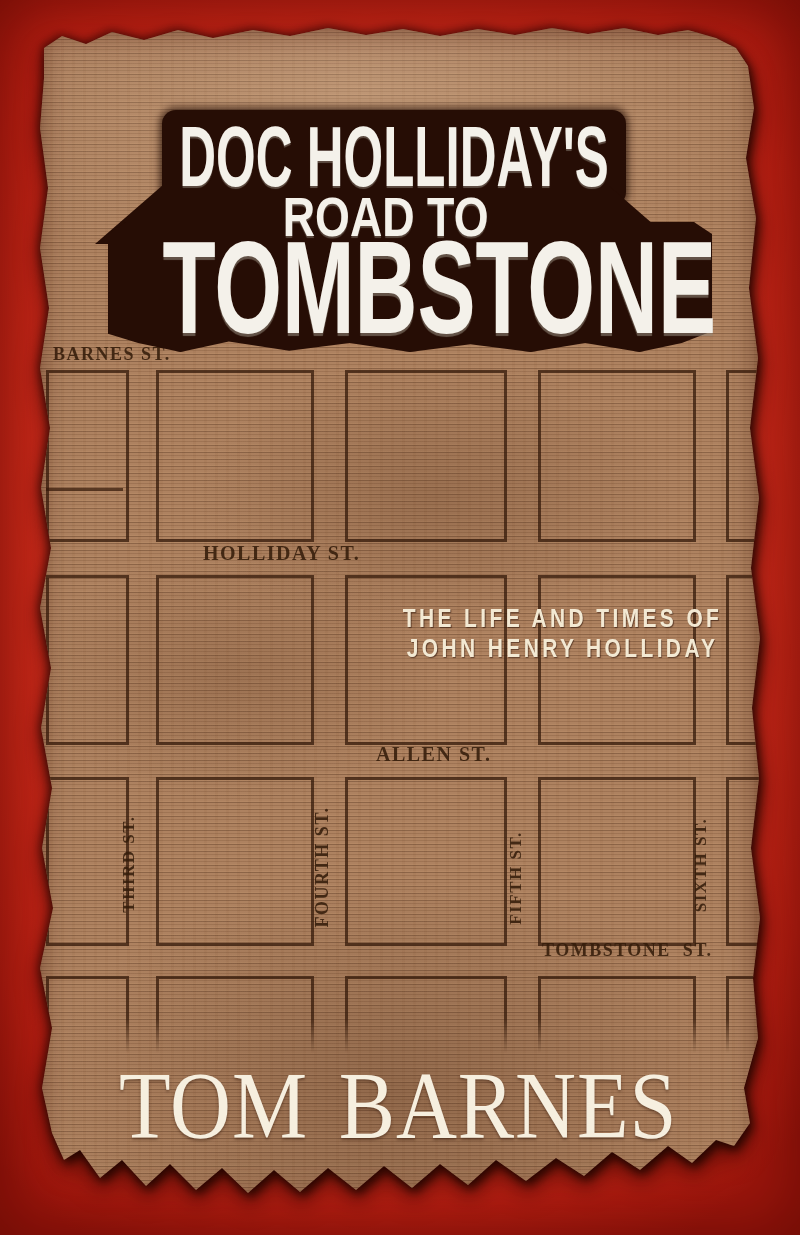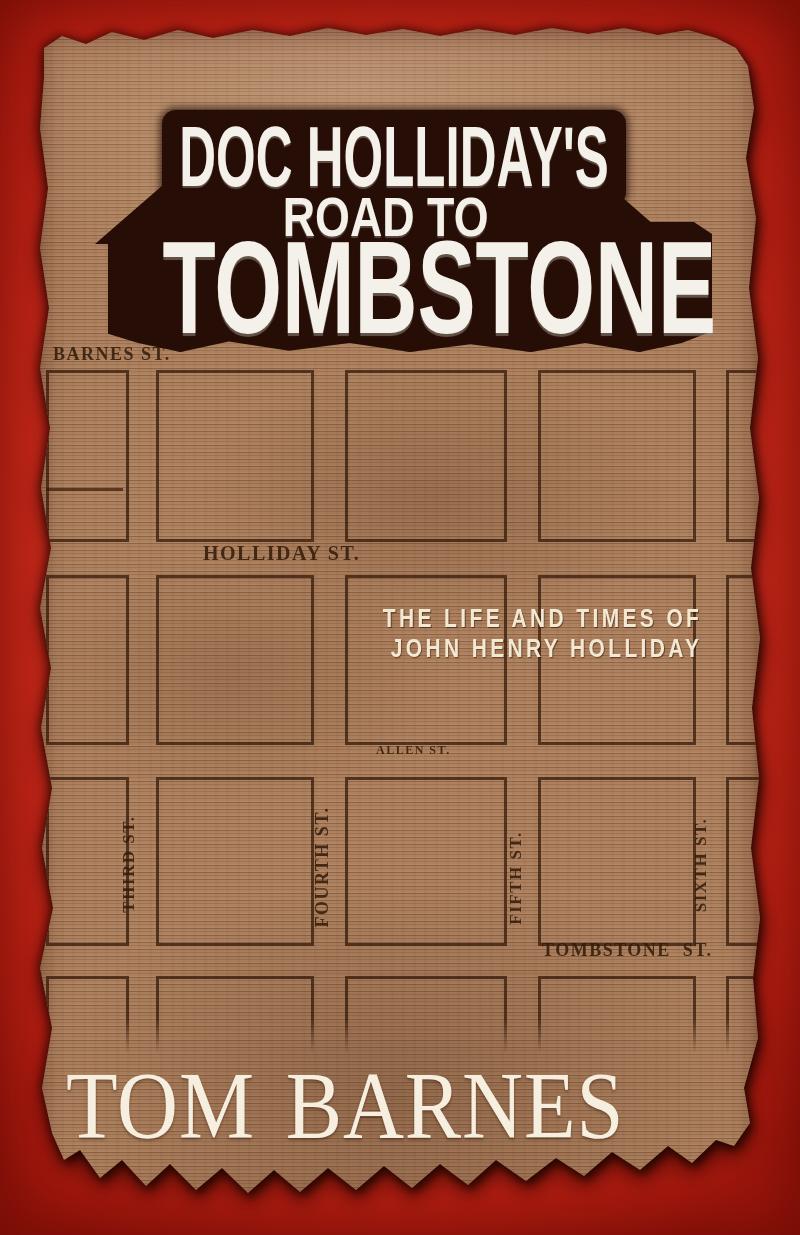"THE LIFE AND TIMES OF" .subtitle { right: 66px -> 46px; text-align: right -> center }
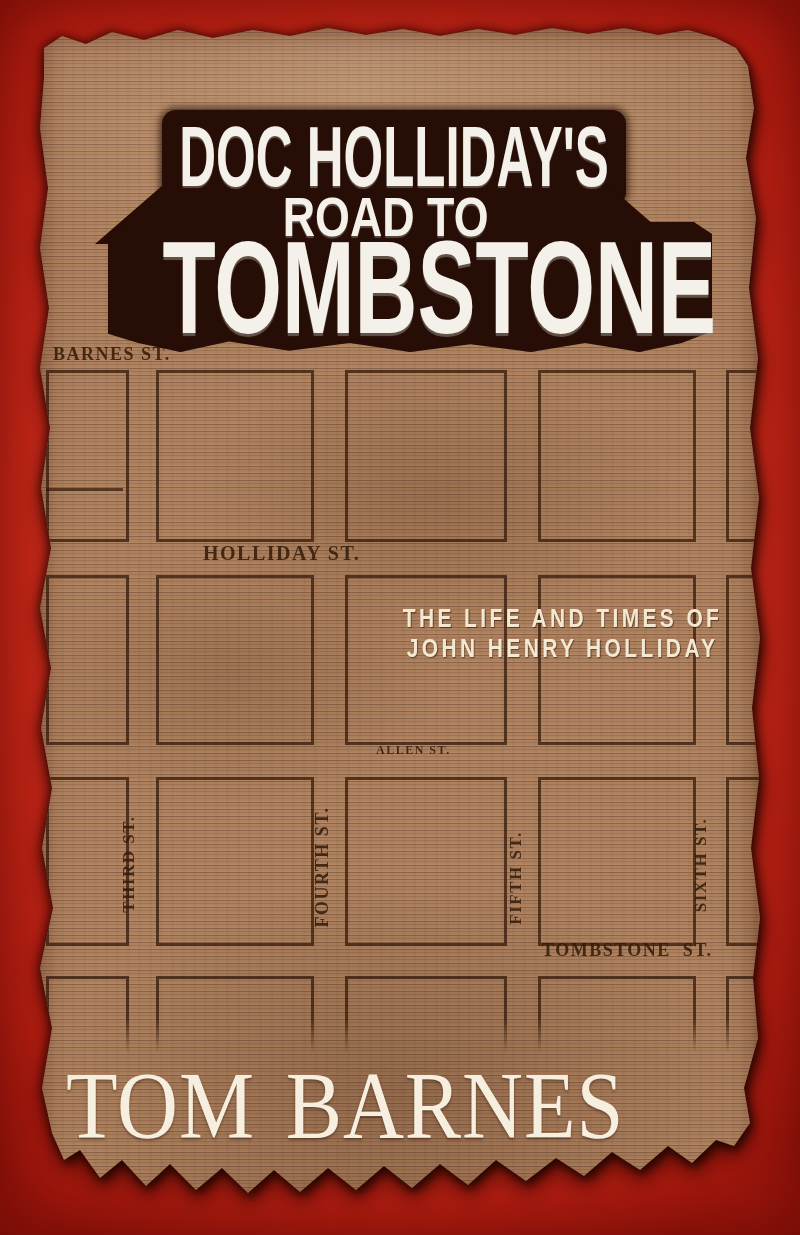"ALLEN ST." div.street-label { font-size: 12px -> 20px }
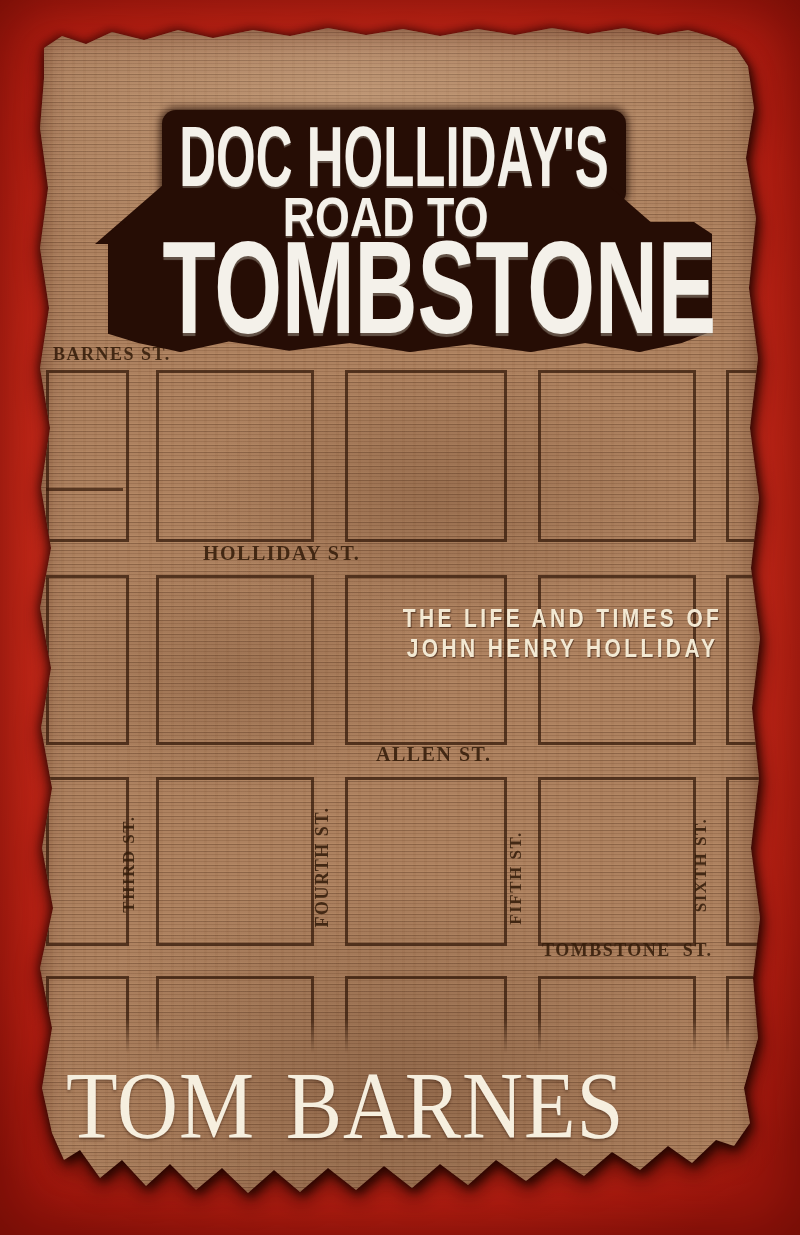"TOM BARNES" .author { justify-content: none -> center }
